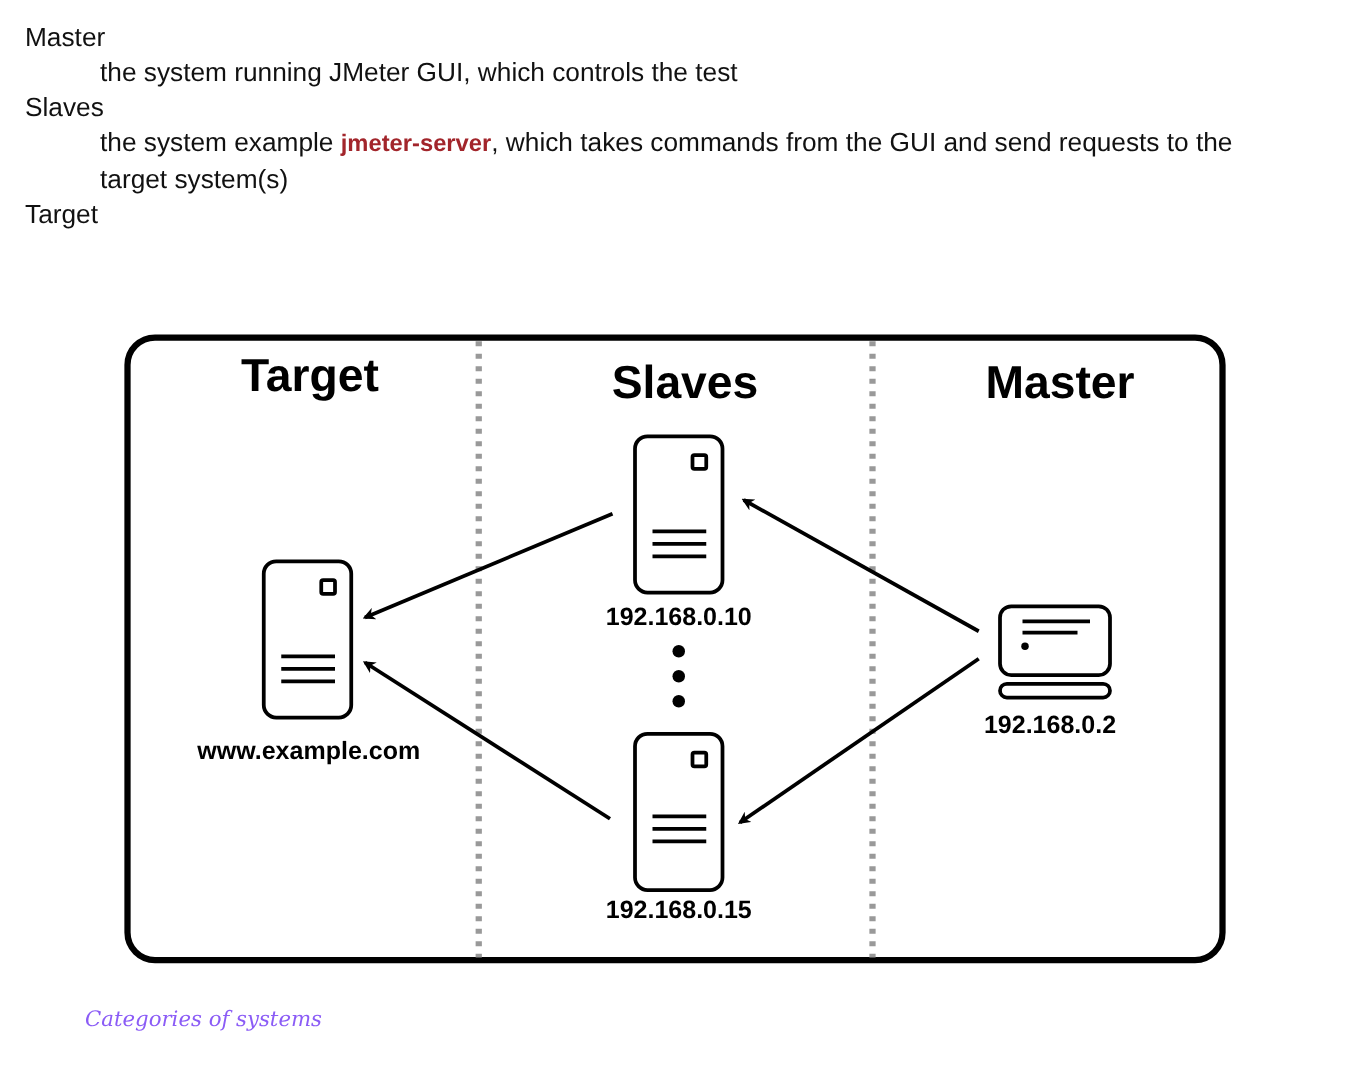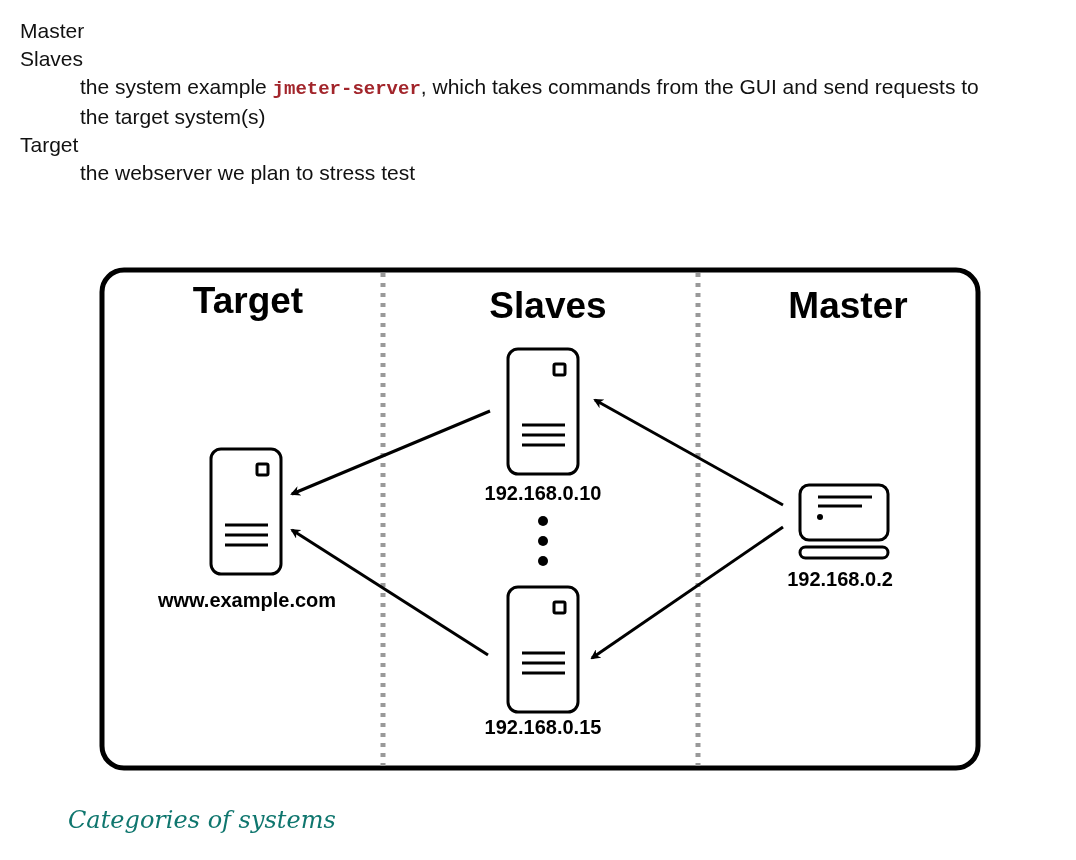"the system running JMeter GUI," div.dd { html: none -> <div>the system running JMeter GUI, which controls the test</div> }
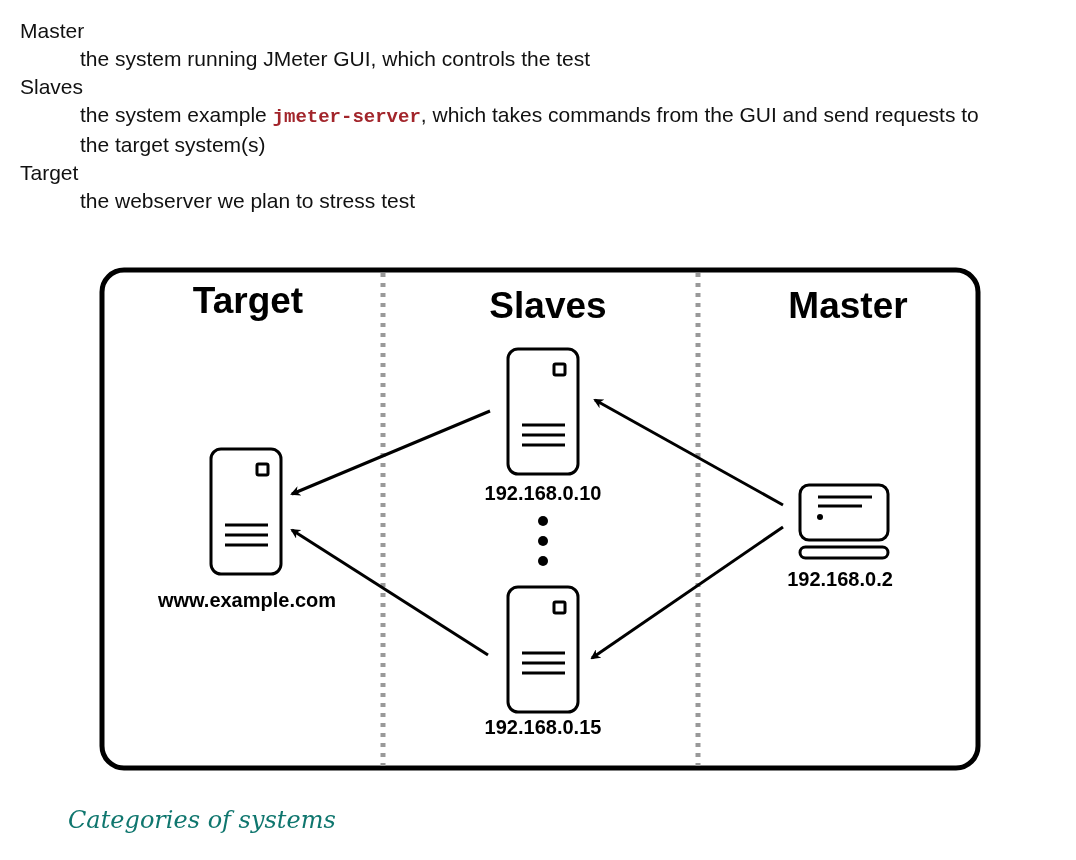"jmeter-server" code.term { font-family: Liberation Mono, monospace -> Liberation Sans, sans-serif }
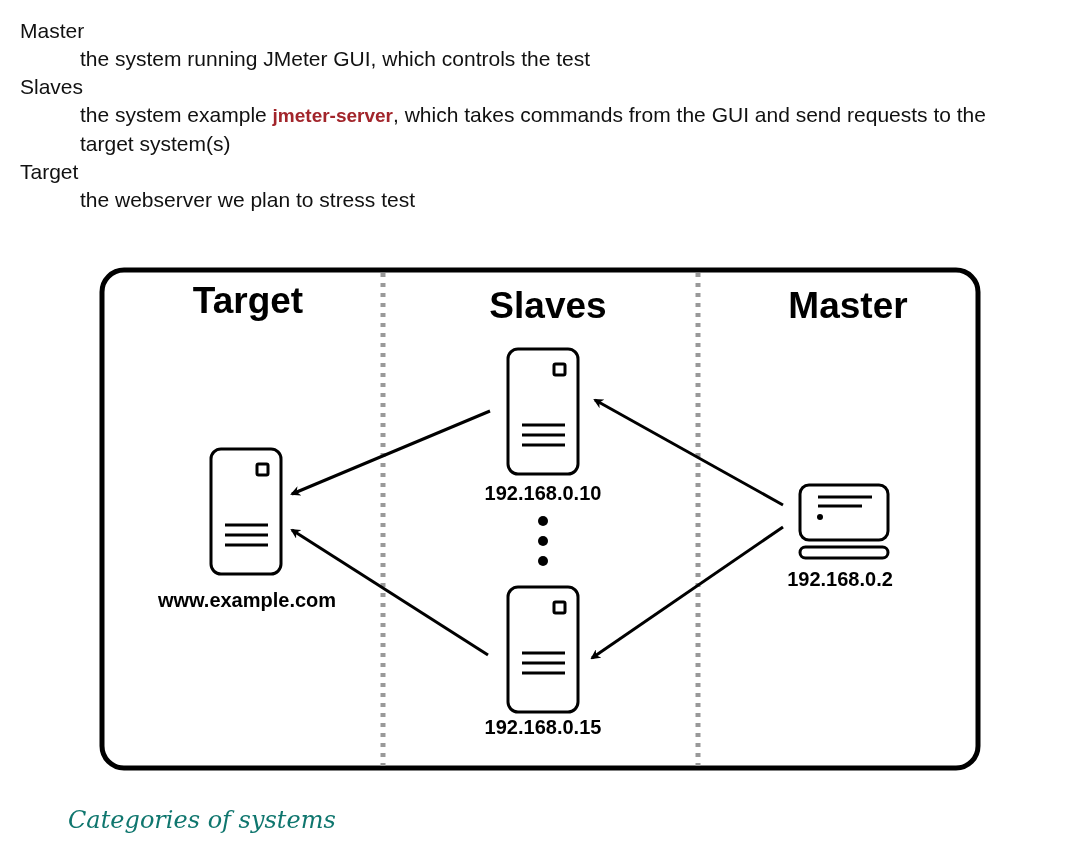"the webserver we plan to" div.dd { html: <div>the webserver we plan to stress test</div> -> none }
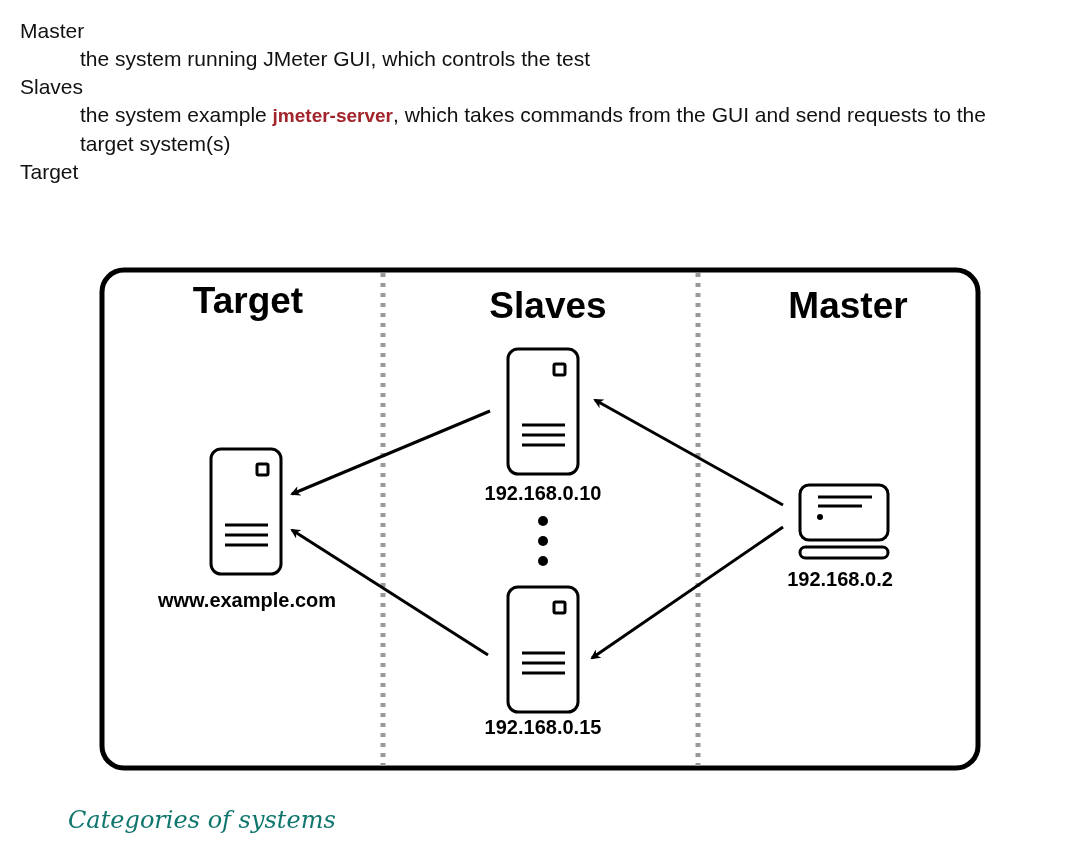"Categories of systems" .caption { color: #0f766e -> #8b5cf6; font-size: 24px -> 17px }
